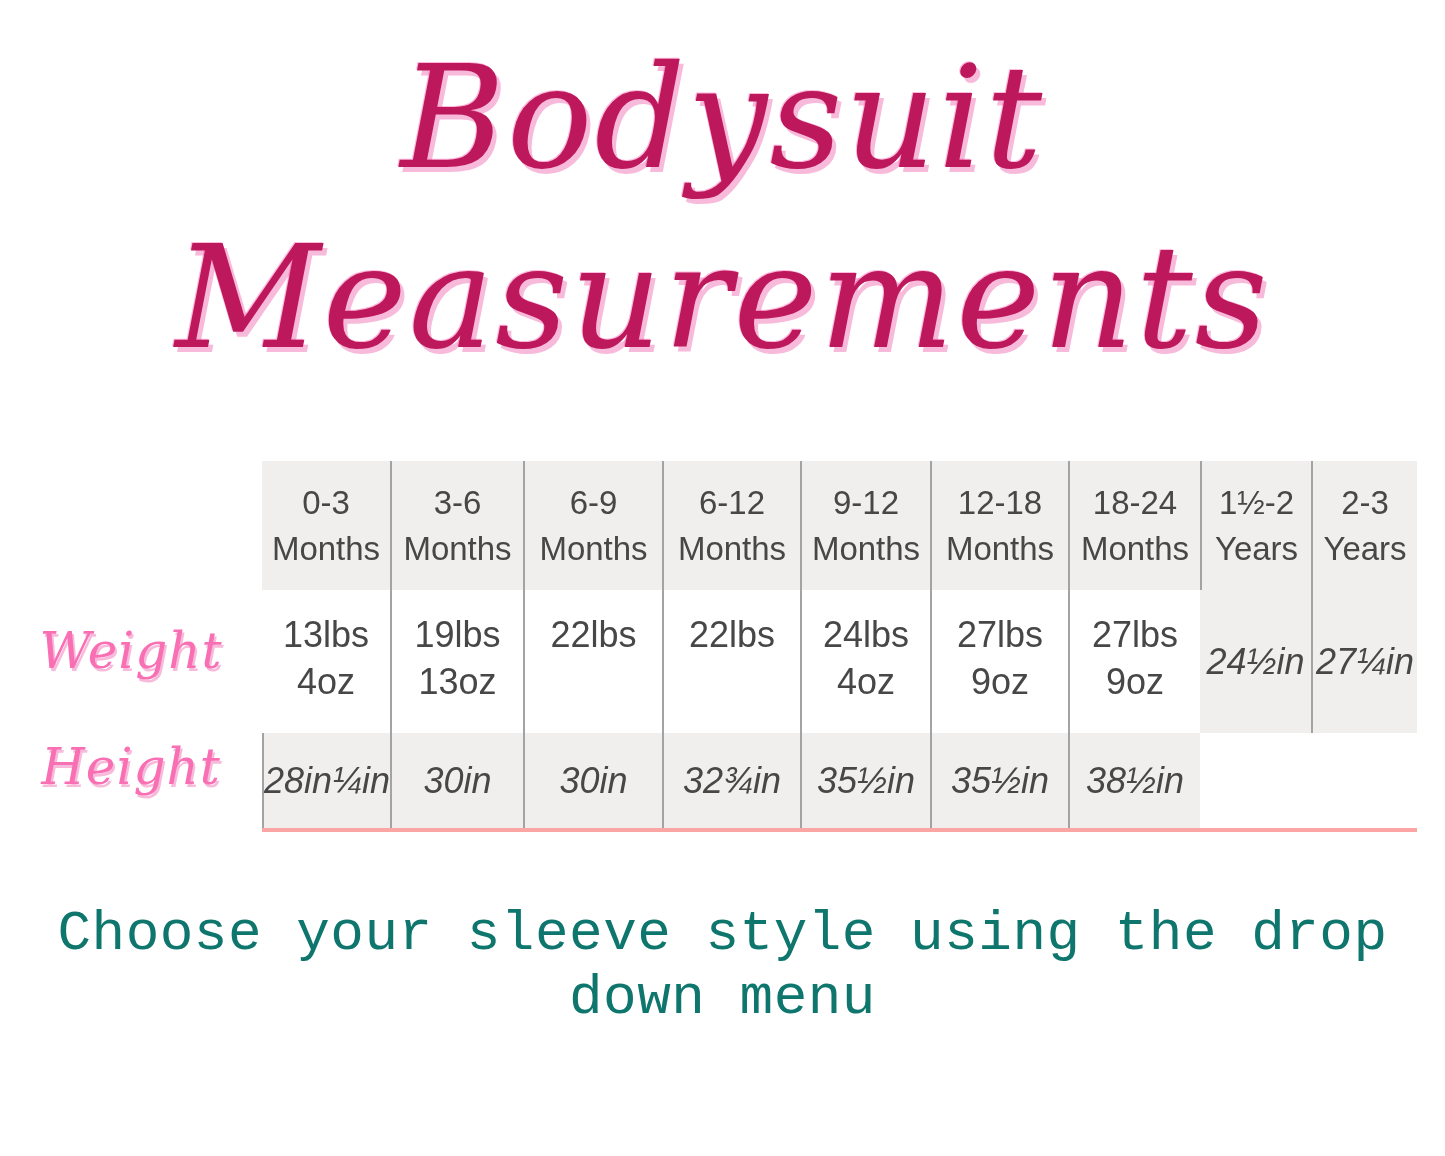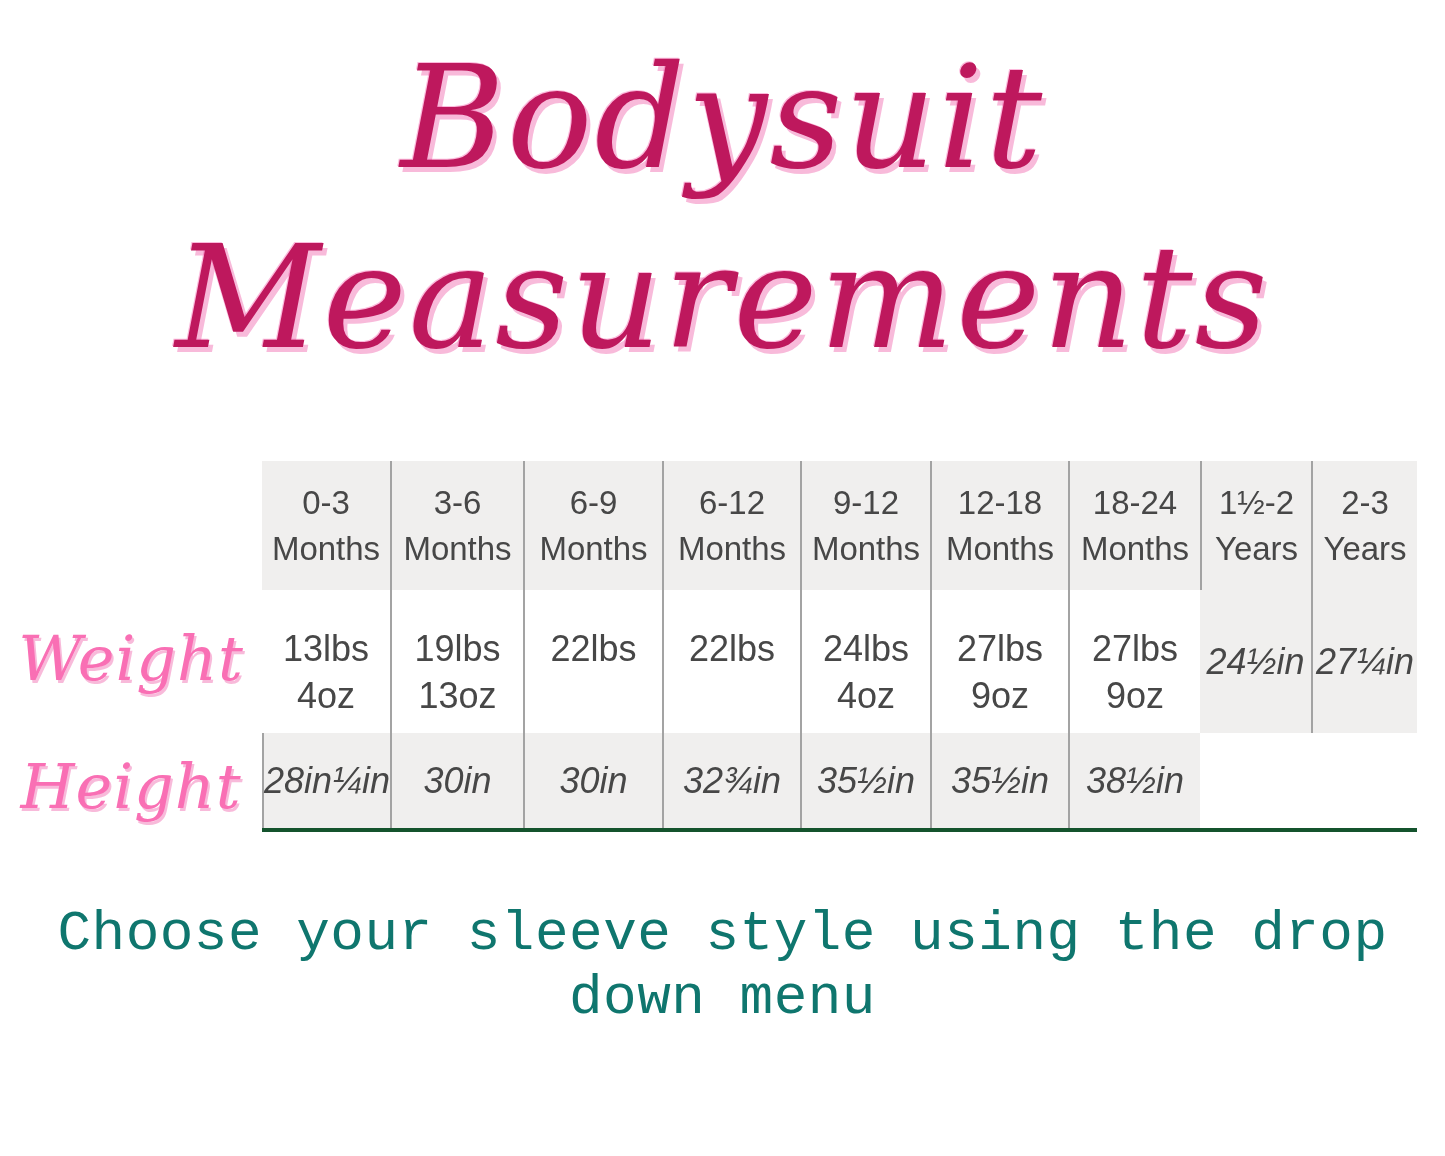"0-3" .size-table { border-bottom: 4px solid #14532d -> 4px solid #fca5a5 }
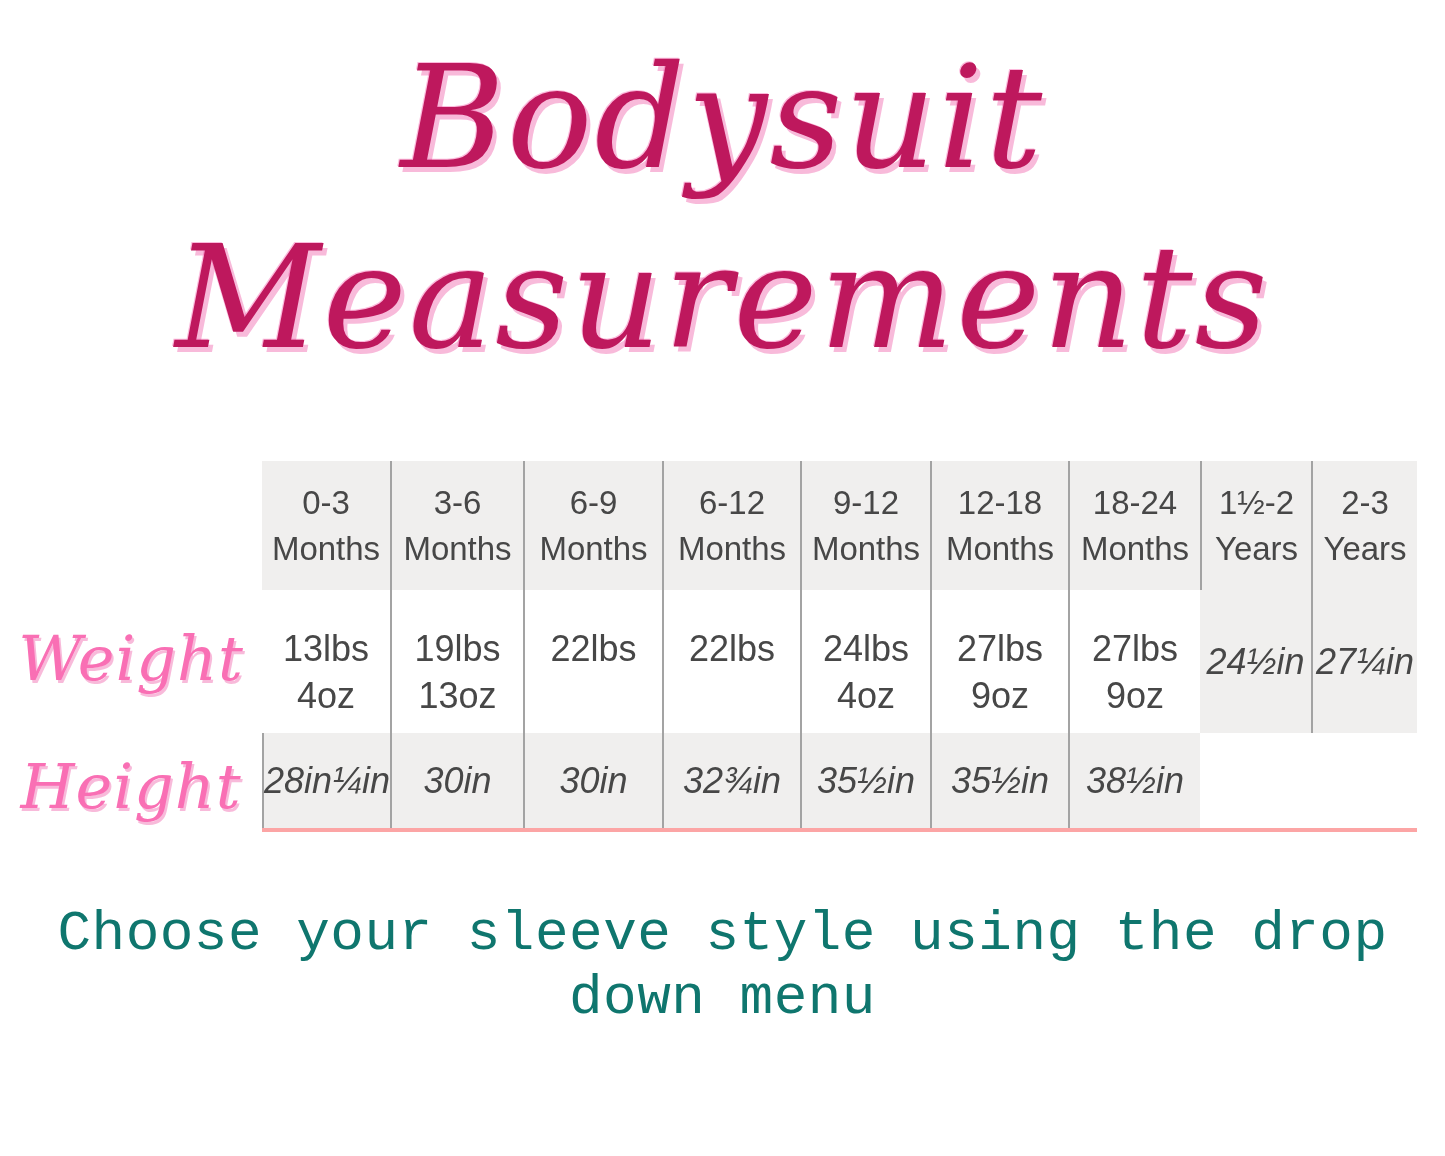"Weight" .row-label { font-size: 62px -> 50px }
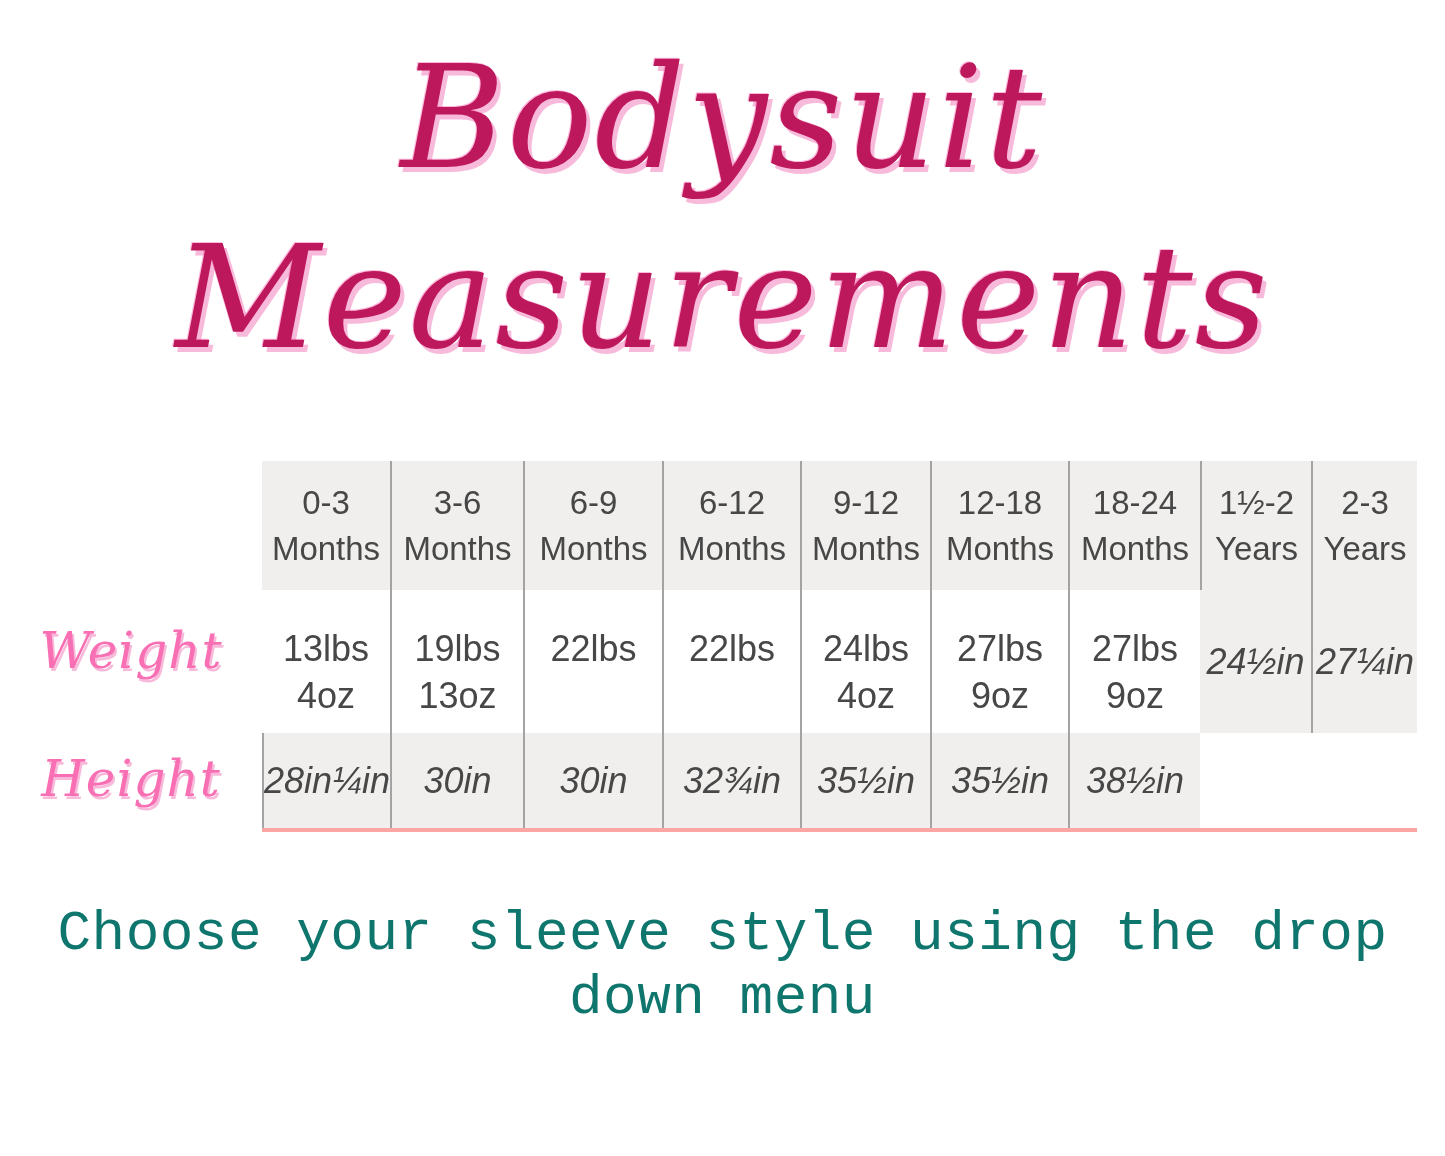"13lbs" .cell.weight-row { padding-top: 36px -> 22px }
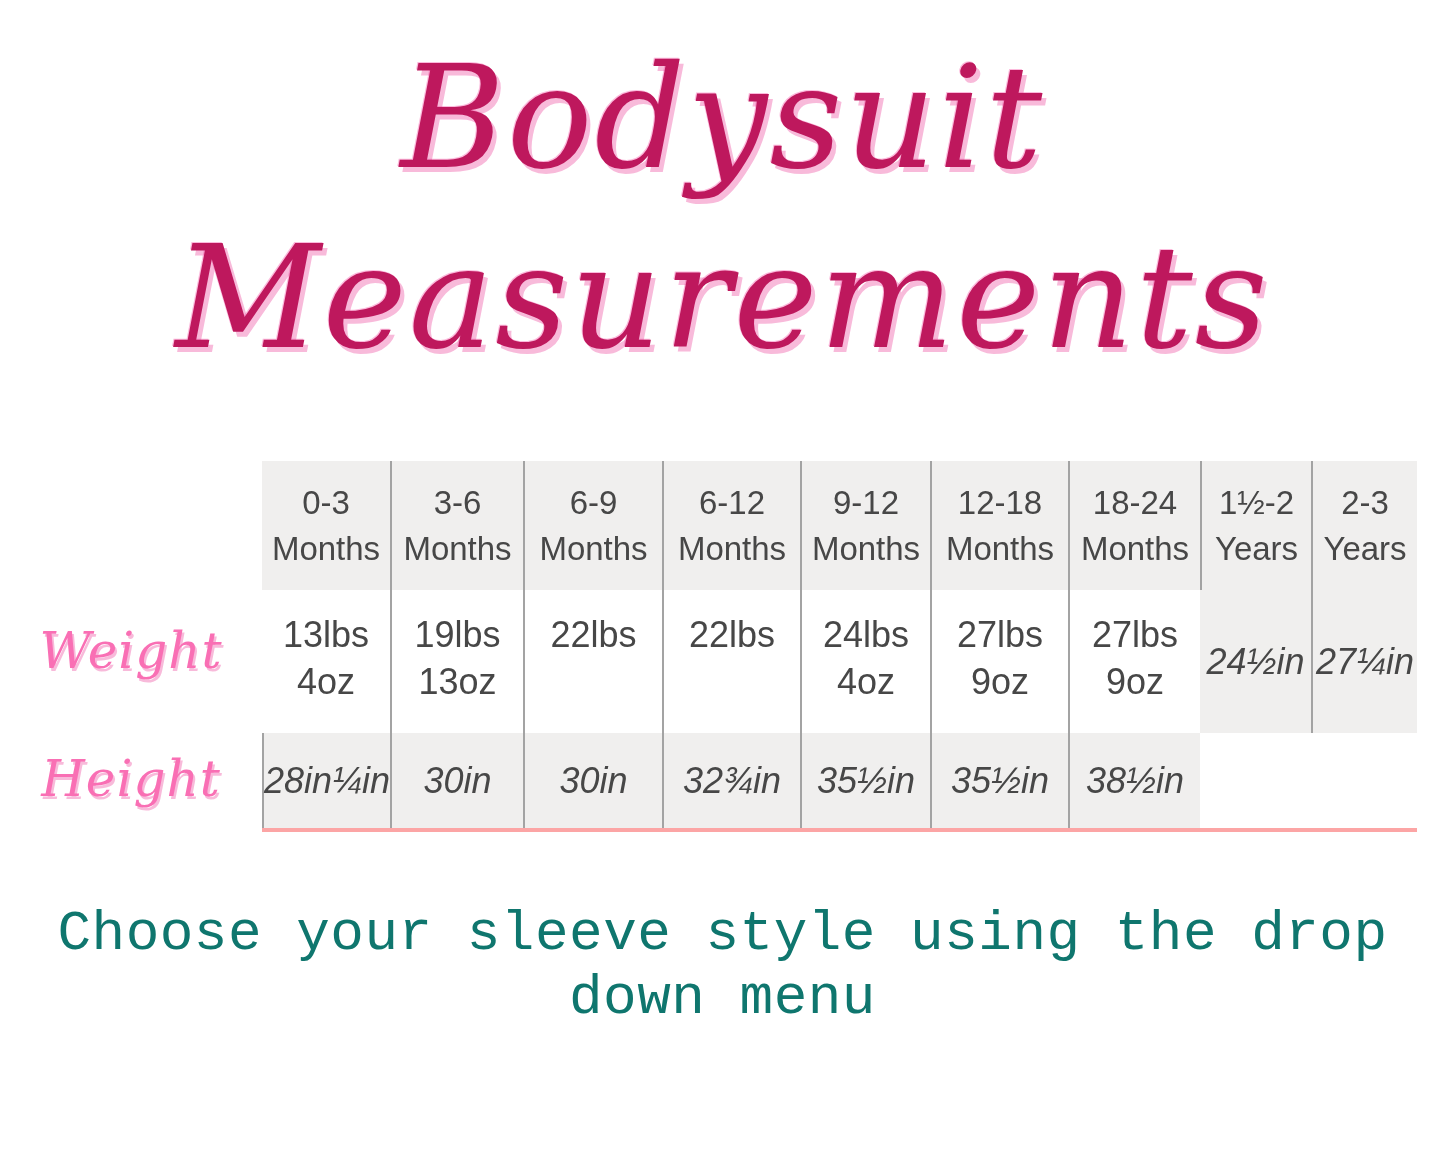"Height" .row-label-height { margin-top: 12px -> none }
